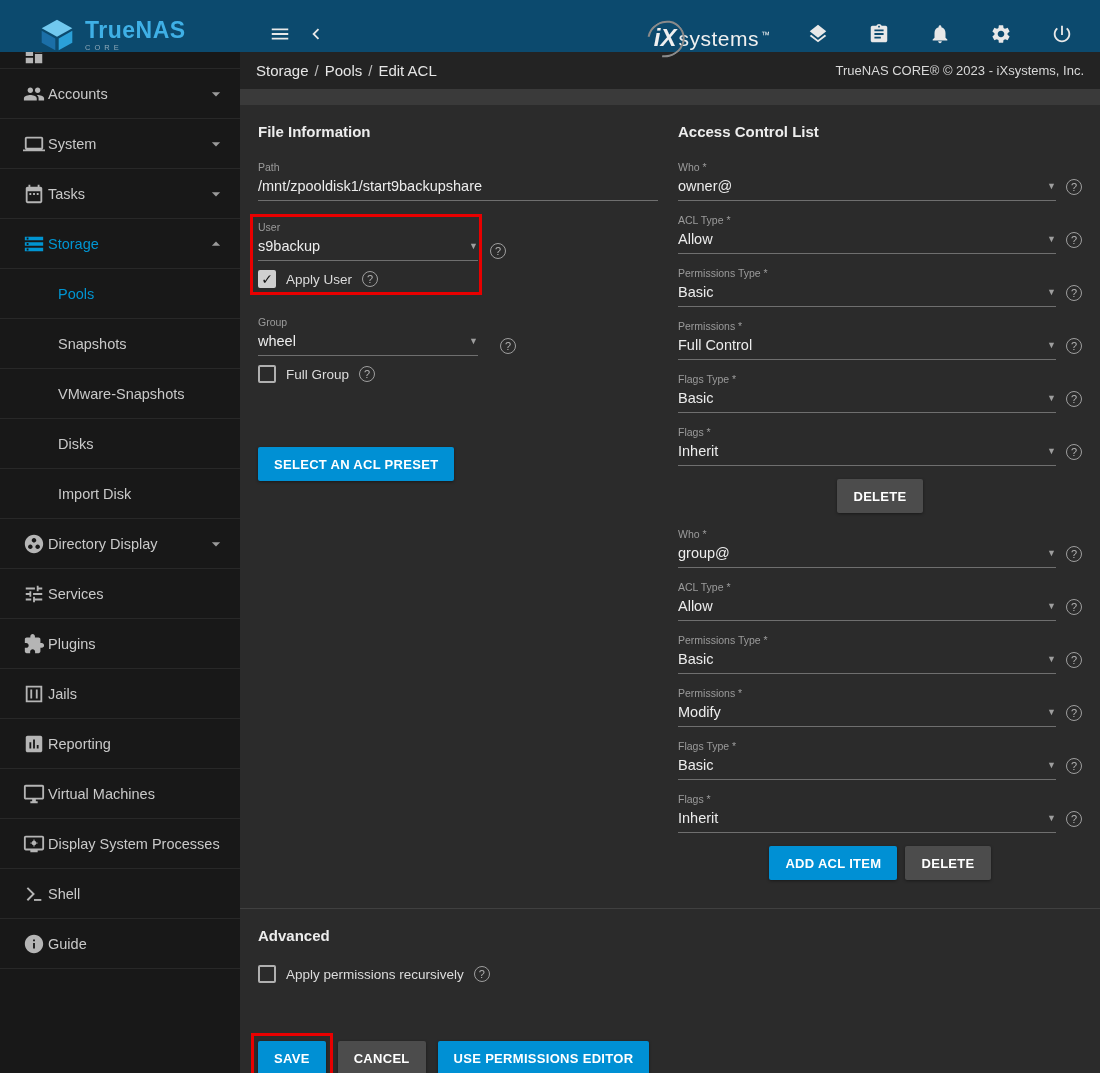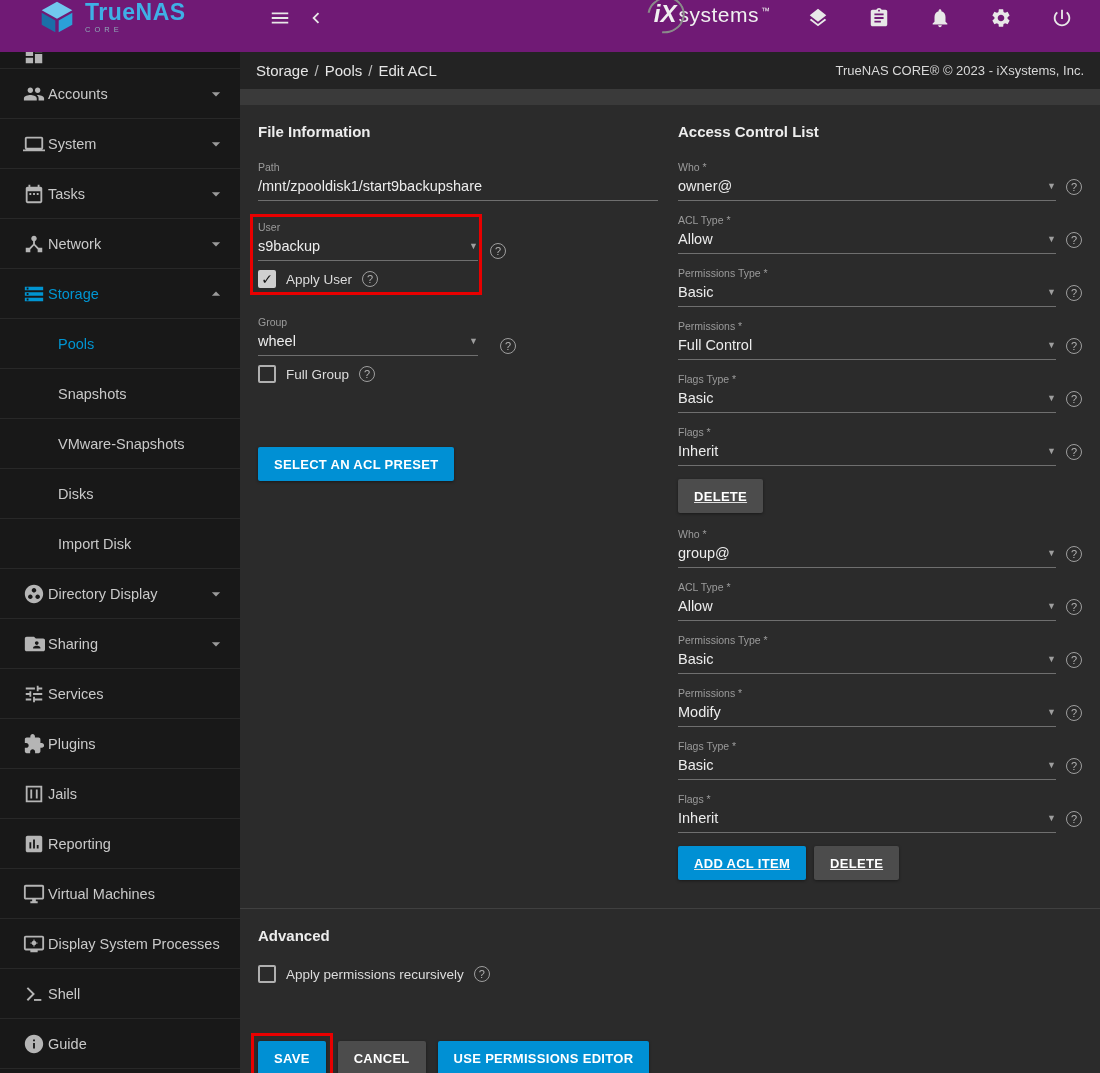"TrueNAS" .topbar { align-items: flex-start -> flex-end; background: #701a75 -> #0c4a6e }
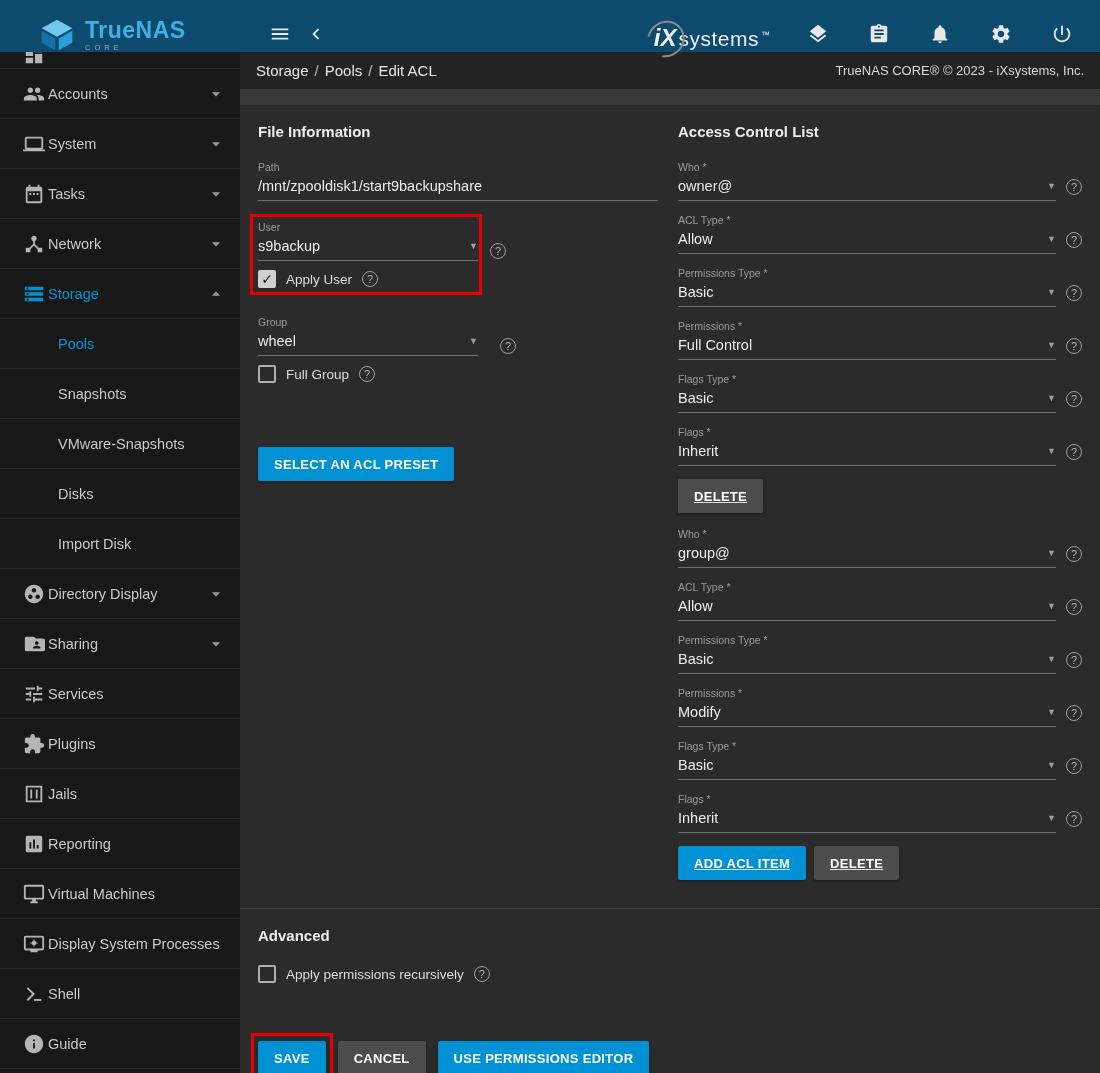"Network" div.side-item { html: <div> <span> <svg> <path></path> </svg> </span> <span>Network</span> <span> <svg> <path></path> </svg> </span> </div> -> none }
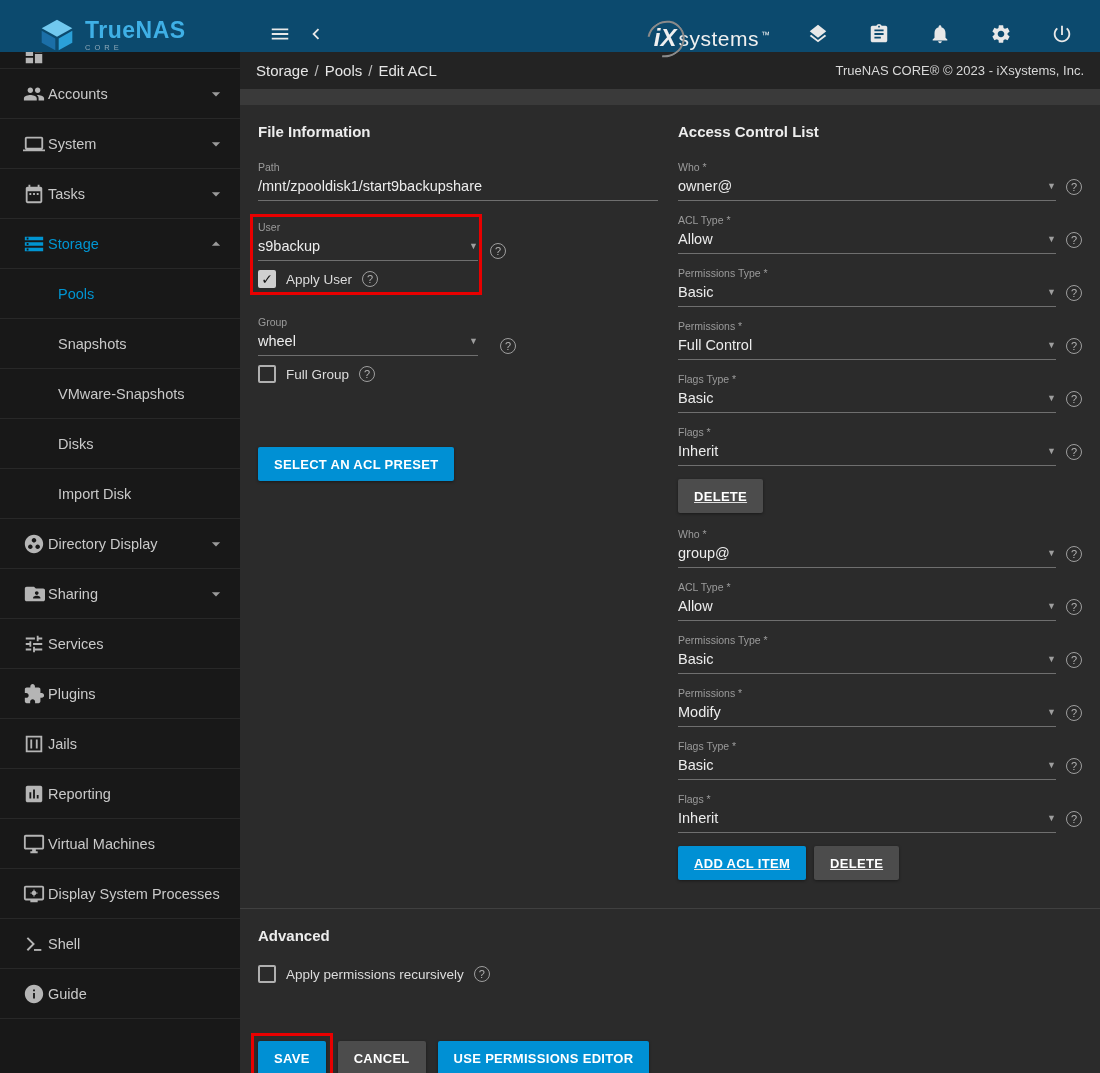"DELETE" .entry-buttons { justify-content: flex-start -> center; text-decoration: underline -> none }
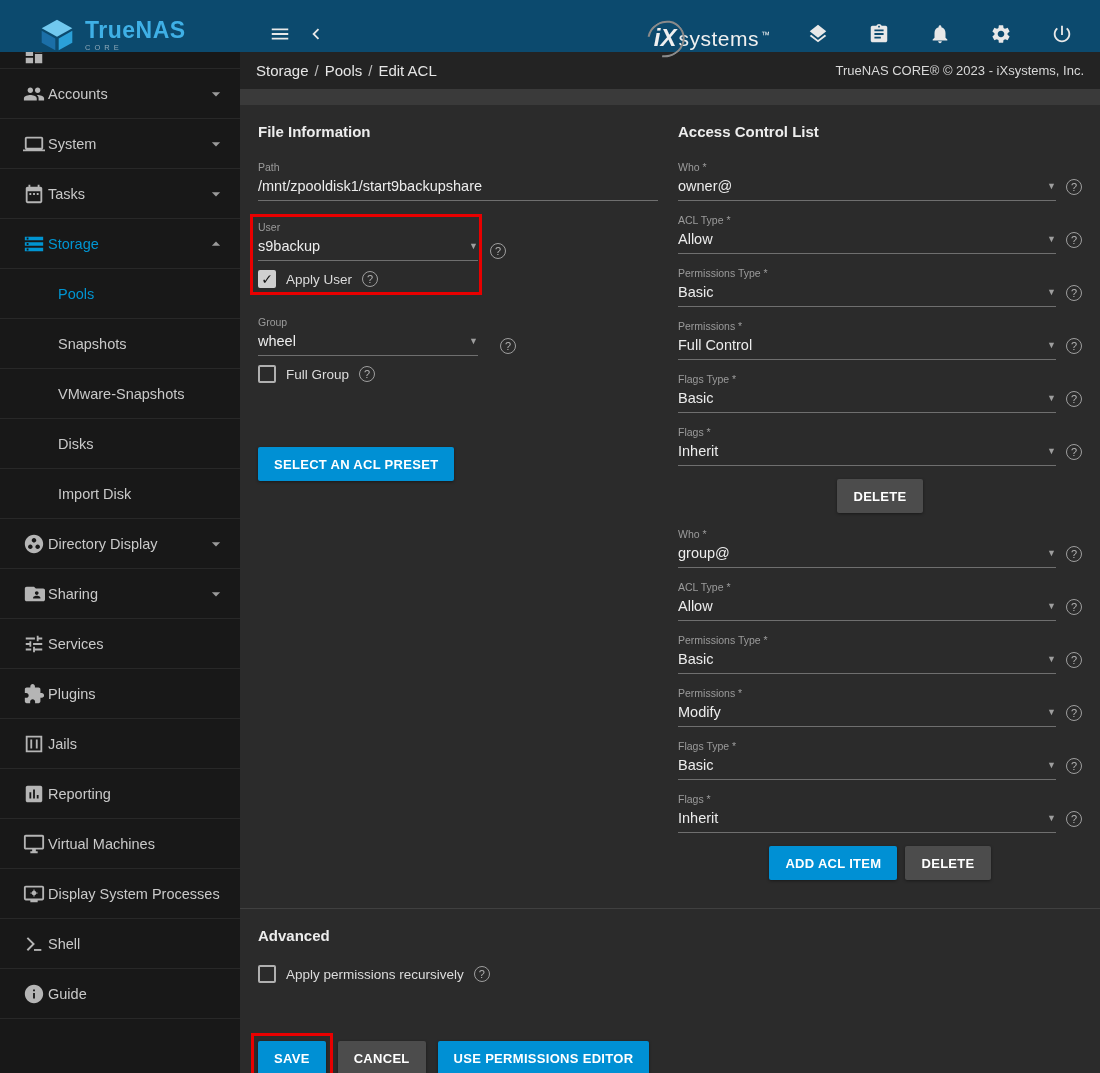"Sharing" div.side-item { html: <div> <span> <svg> <path></path> </svg> </span> <span>Sharing</span> <span> <svg> <path></path> </svg> </span> </div> -> none }
